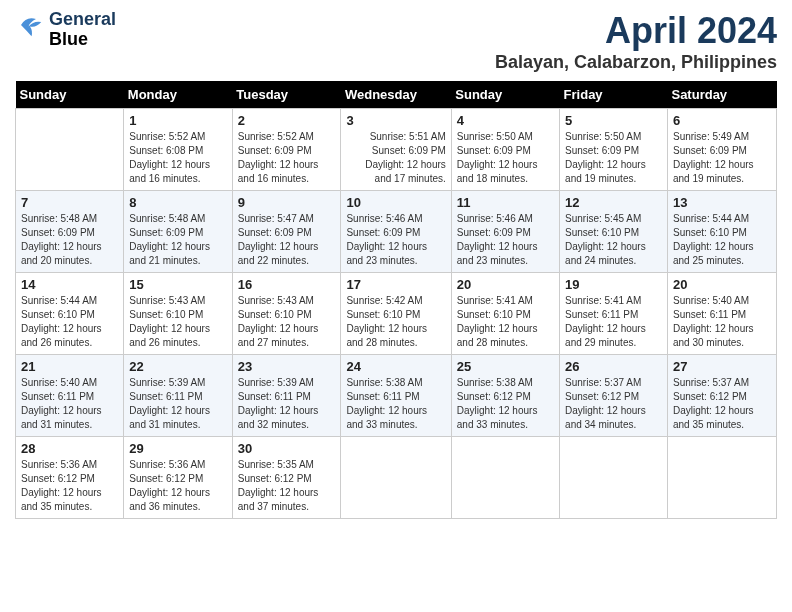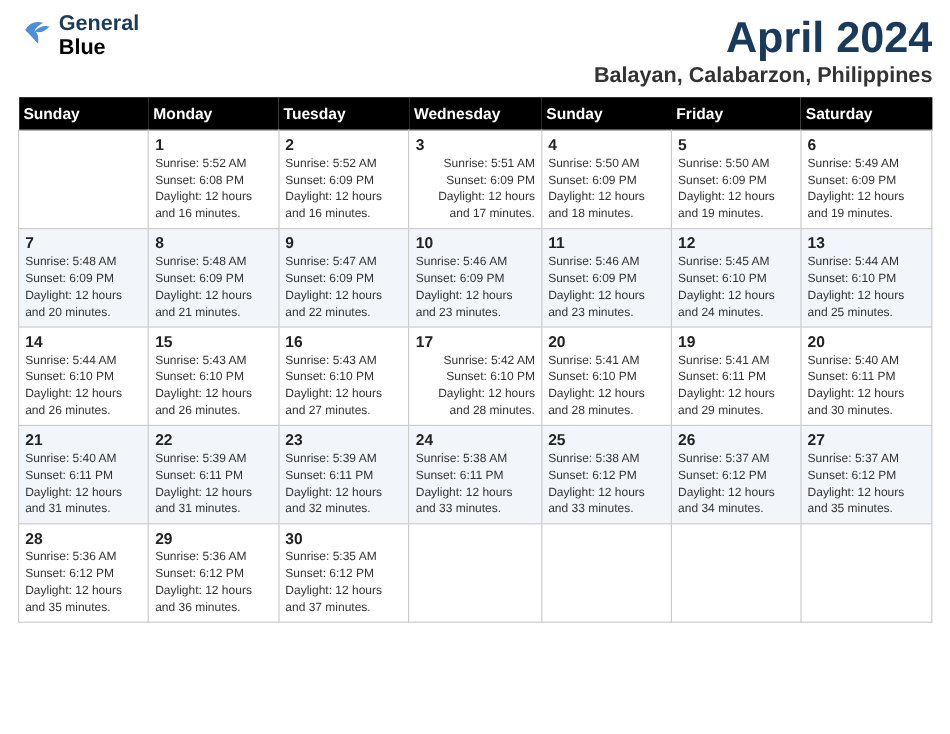"Sunrise: 5:42 AM" div.day-info { text-align: right -> none }
